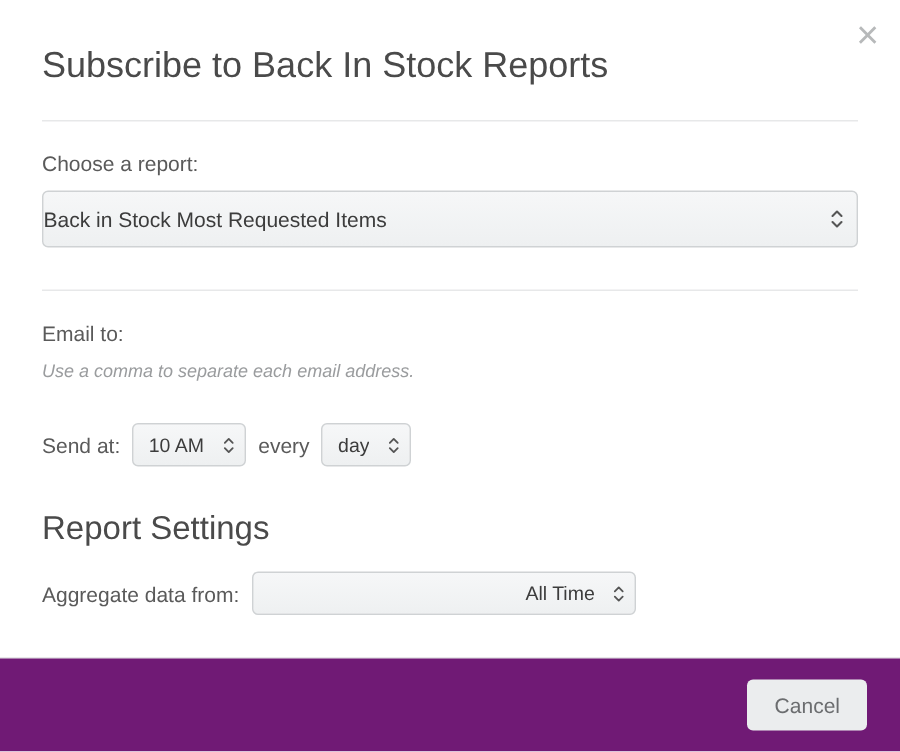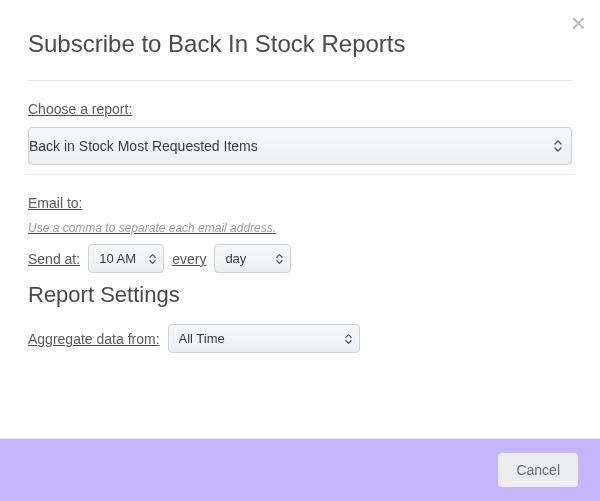"Choose a report:" .section { margin-bottom: 9px -> 28px; text-decoration: underline -> none }
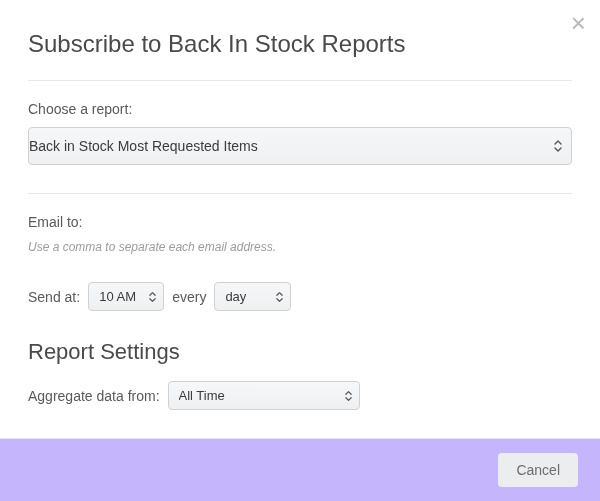"day" .select.small2 { padding-right: 44px -> 27px }
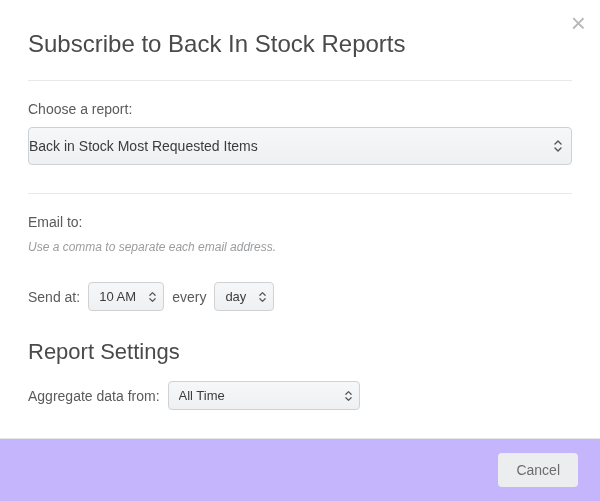"All Time" select.select { text-align: none -> right; width: 192px -> 256px }
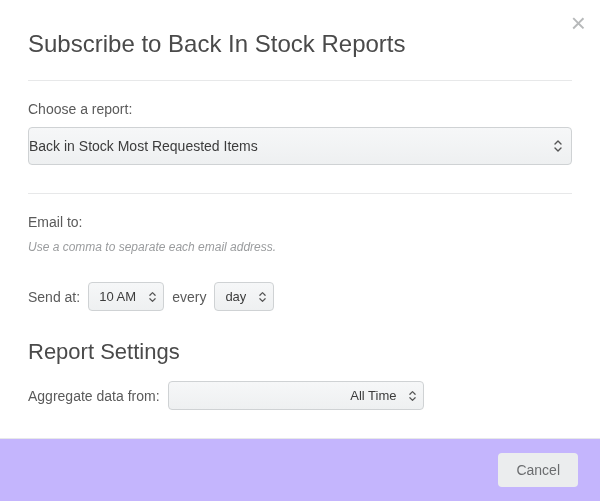"Cancel" .footer { background: #c4b5fd -> #701a75 }
